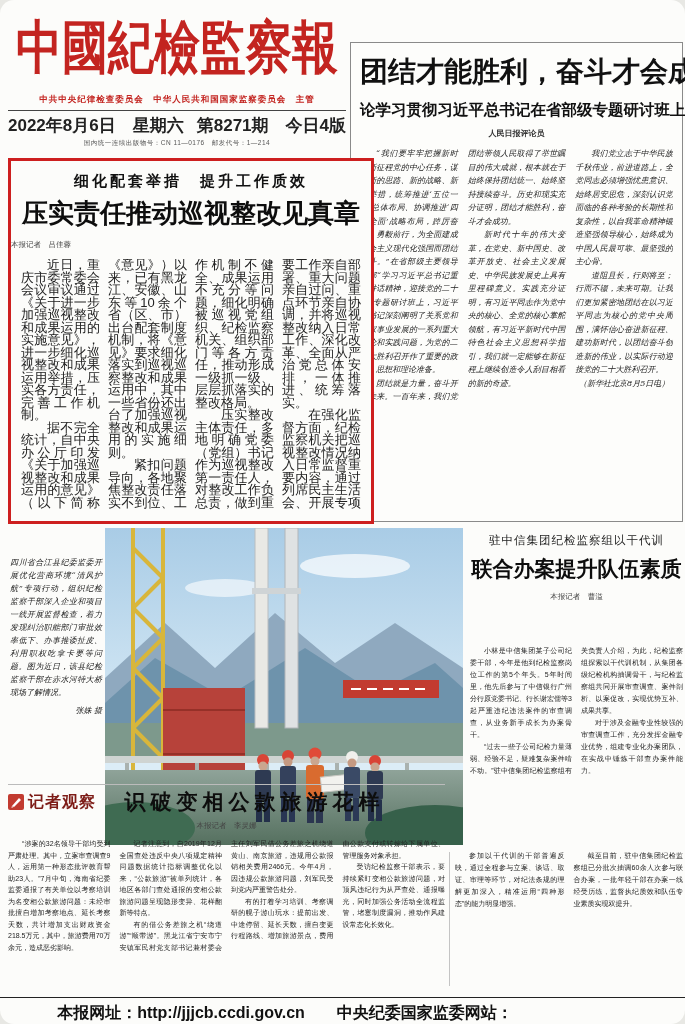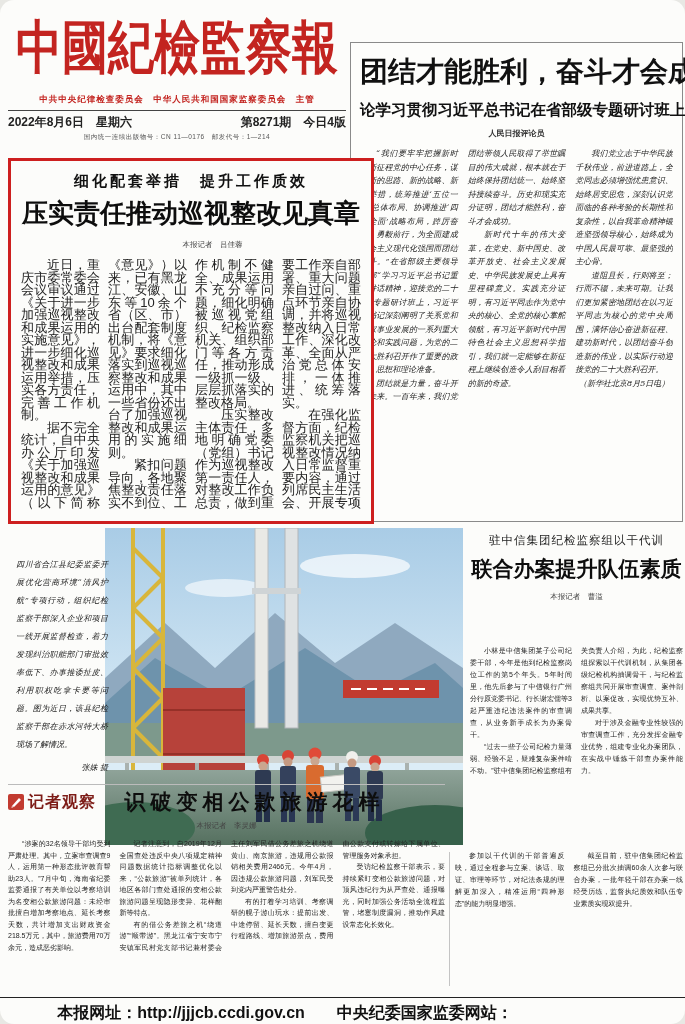"2022年8月6日 星期六" .dateline { font-size: 12px -> 17px }
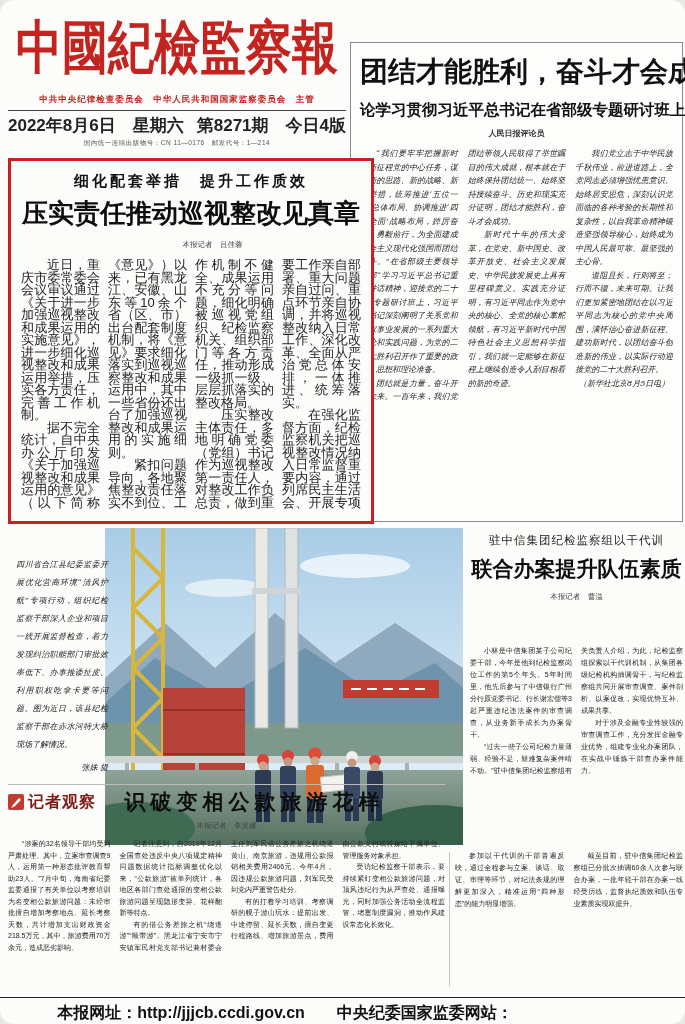"本报记者 吕佳蓉" .lead-byline { padding-left: 43px -> none; text-align: center -> none }
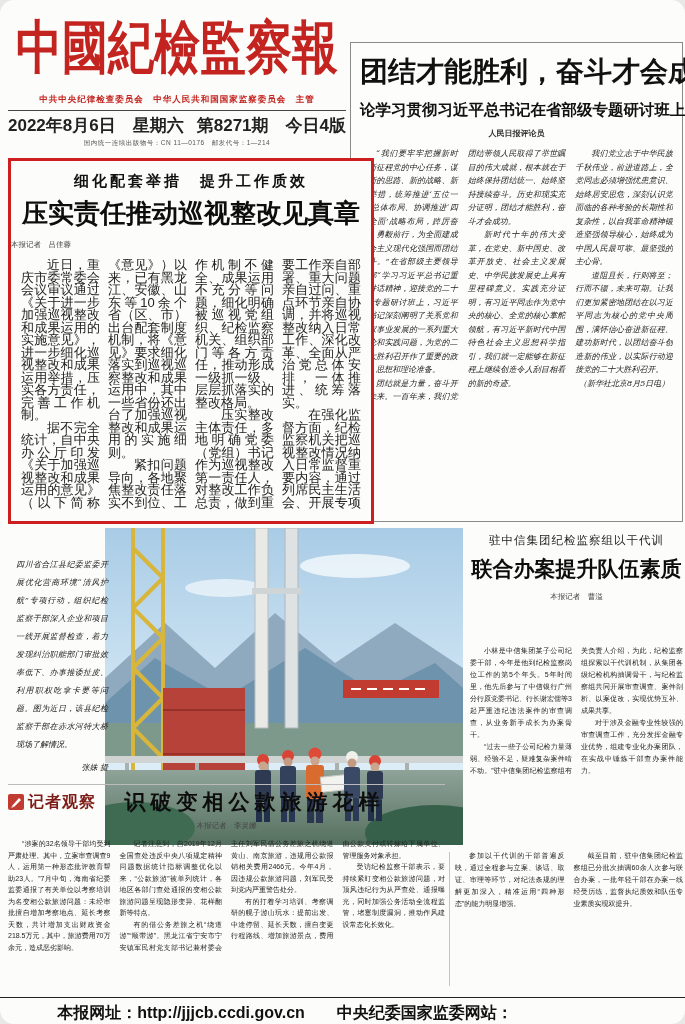"四川省合江县纪委监委开展优化营商环境“清风护航”专项行动，组织纪检监察干部深入企" .caption { left: 16px -> 10px; line-height: 18px -> 13px }
